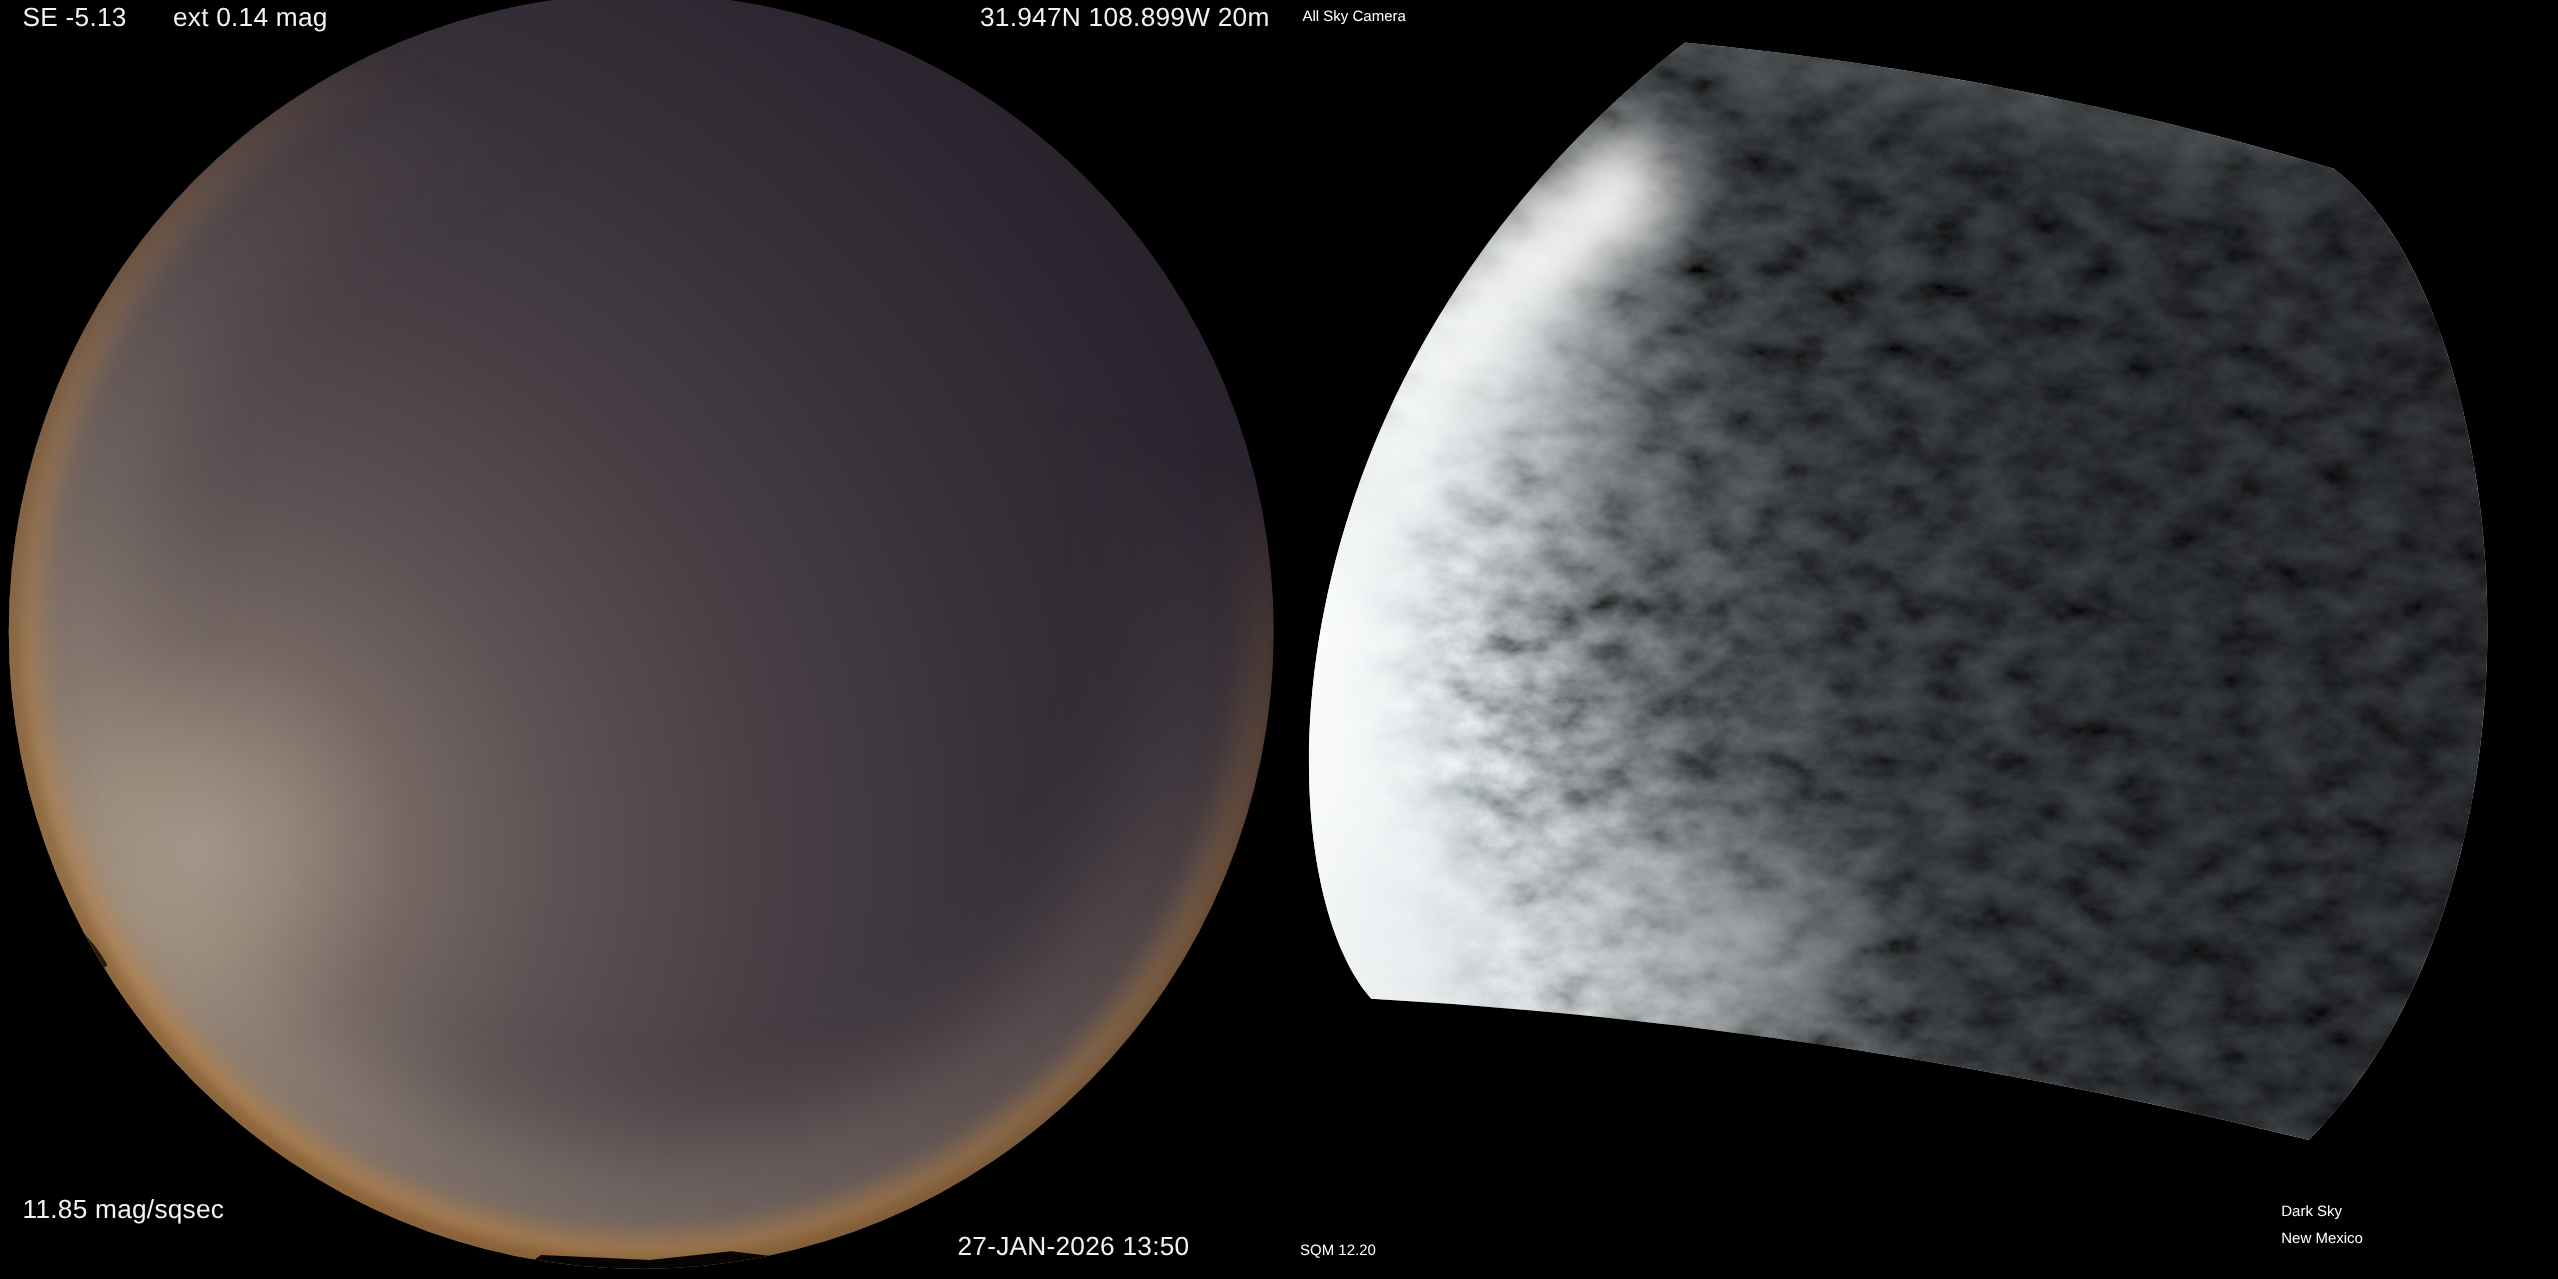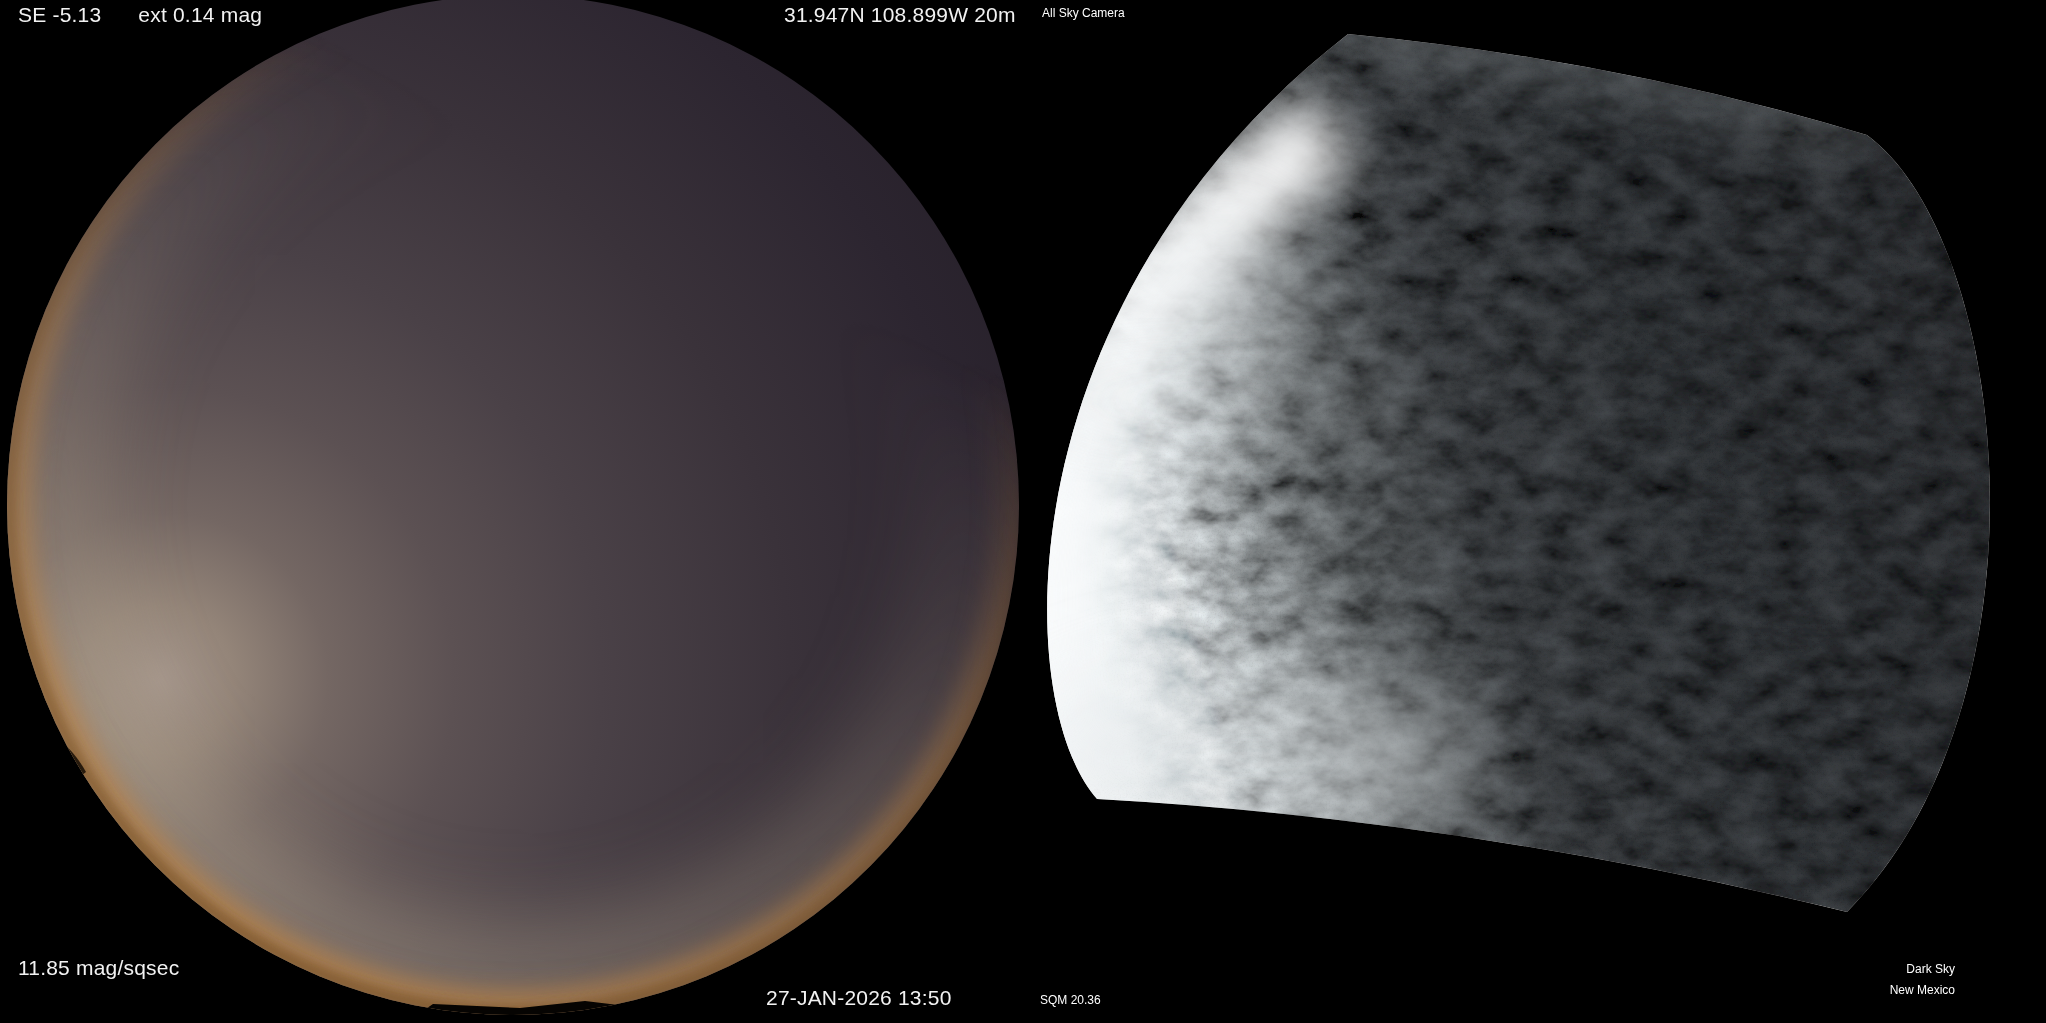"Dark Sky" .site { text-align: right -> left }
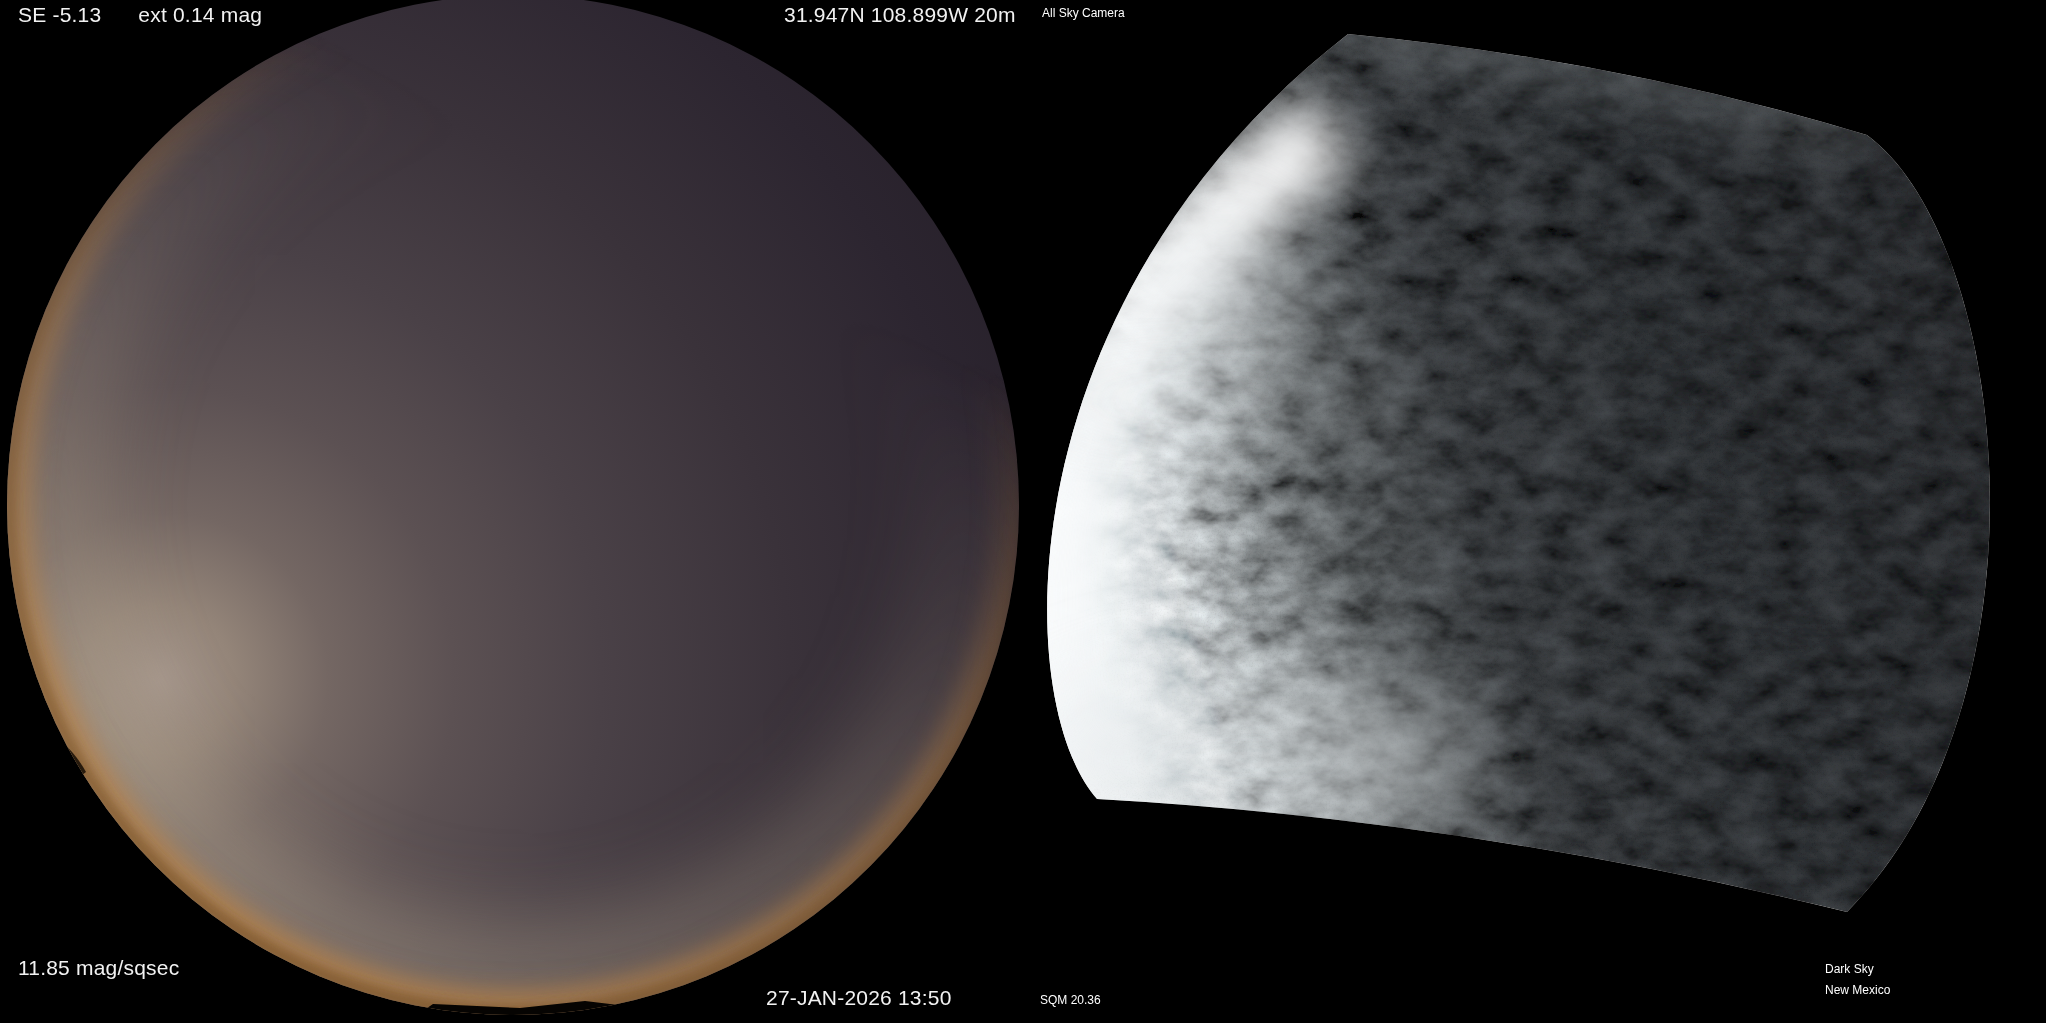"SQM 20.36" div.sm { text: 20.36 -> 12.20 }
